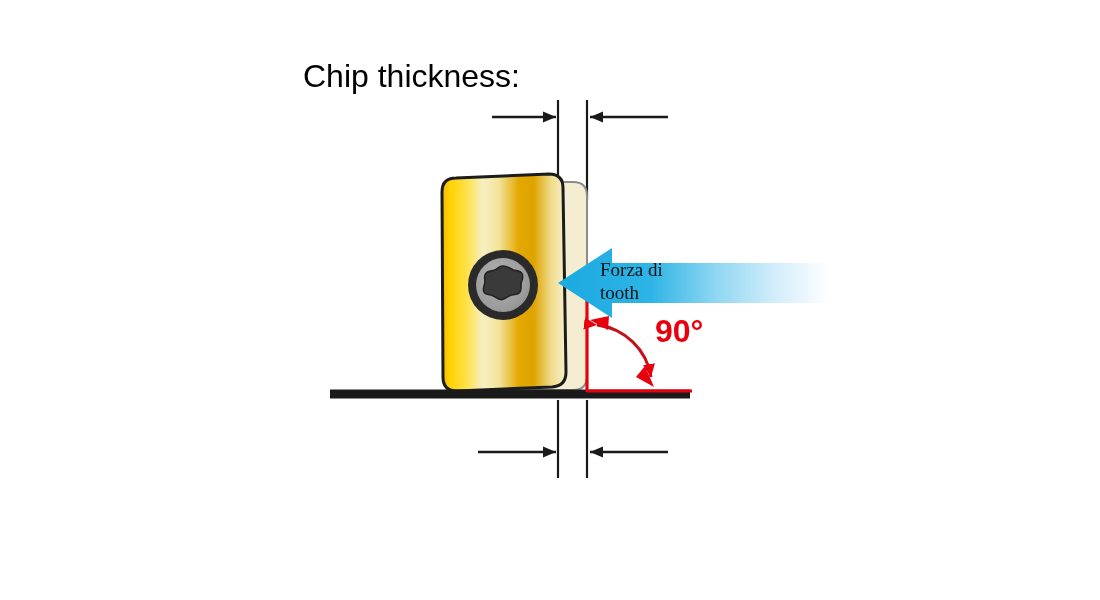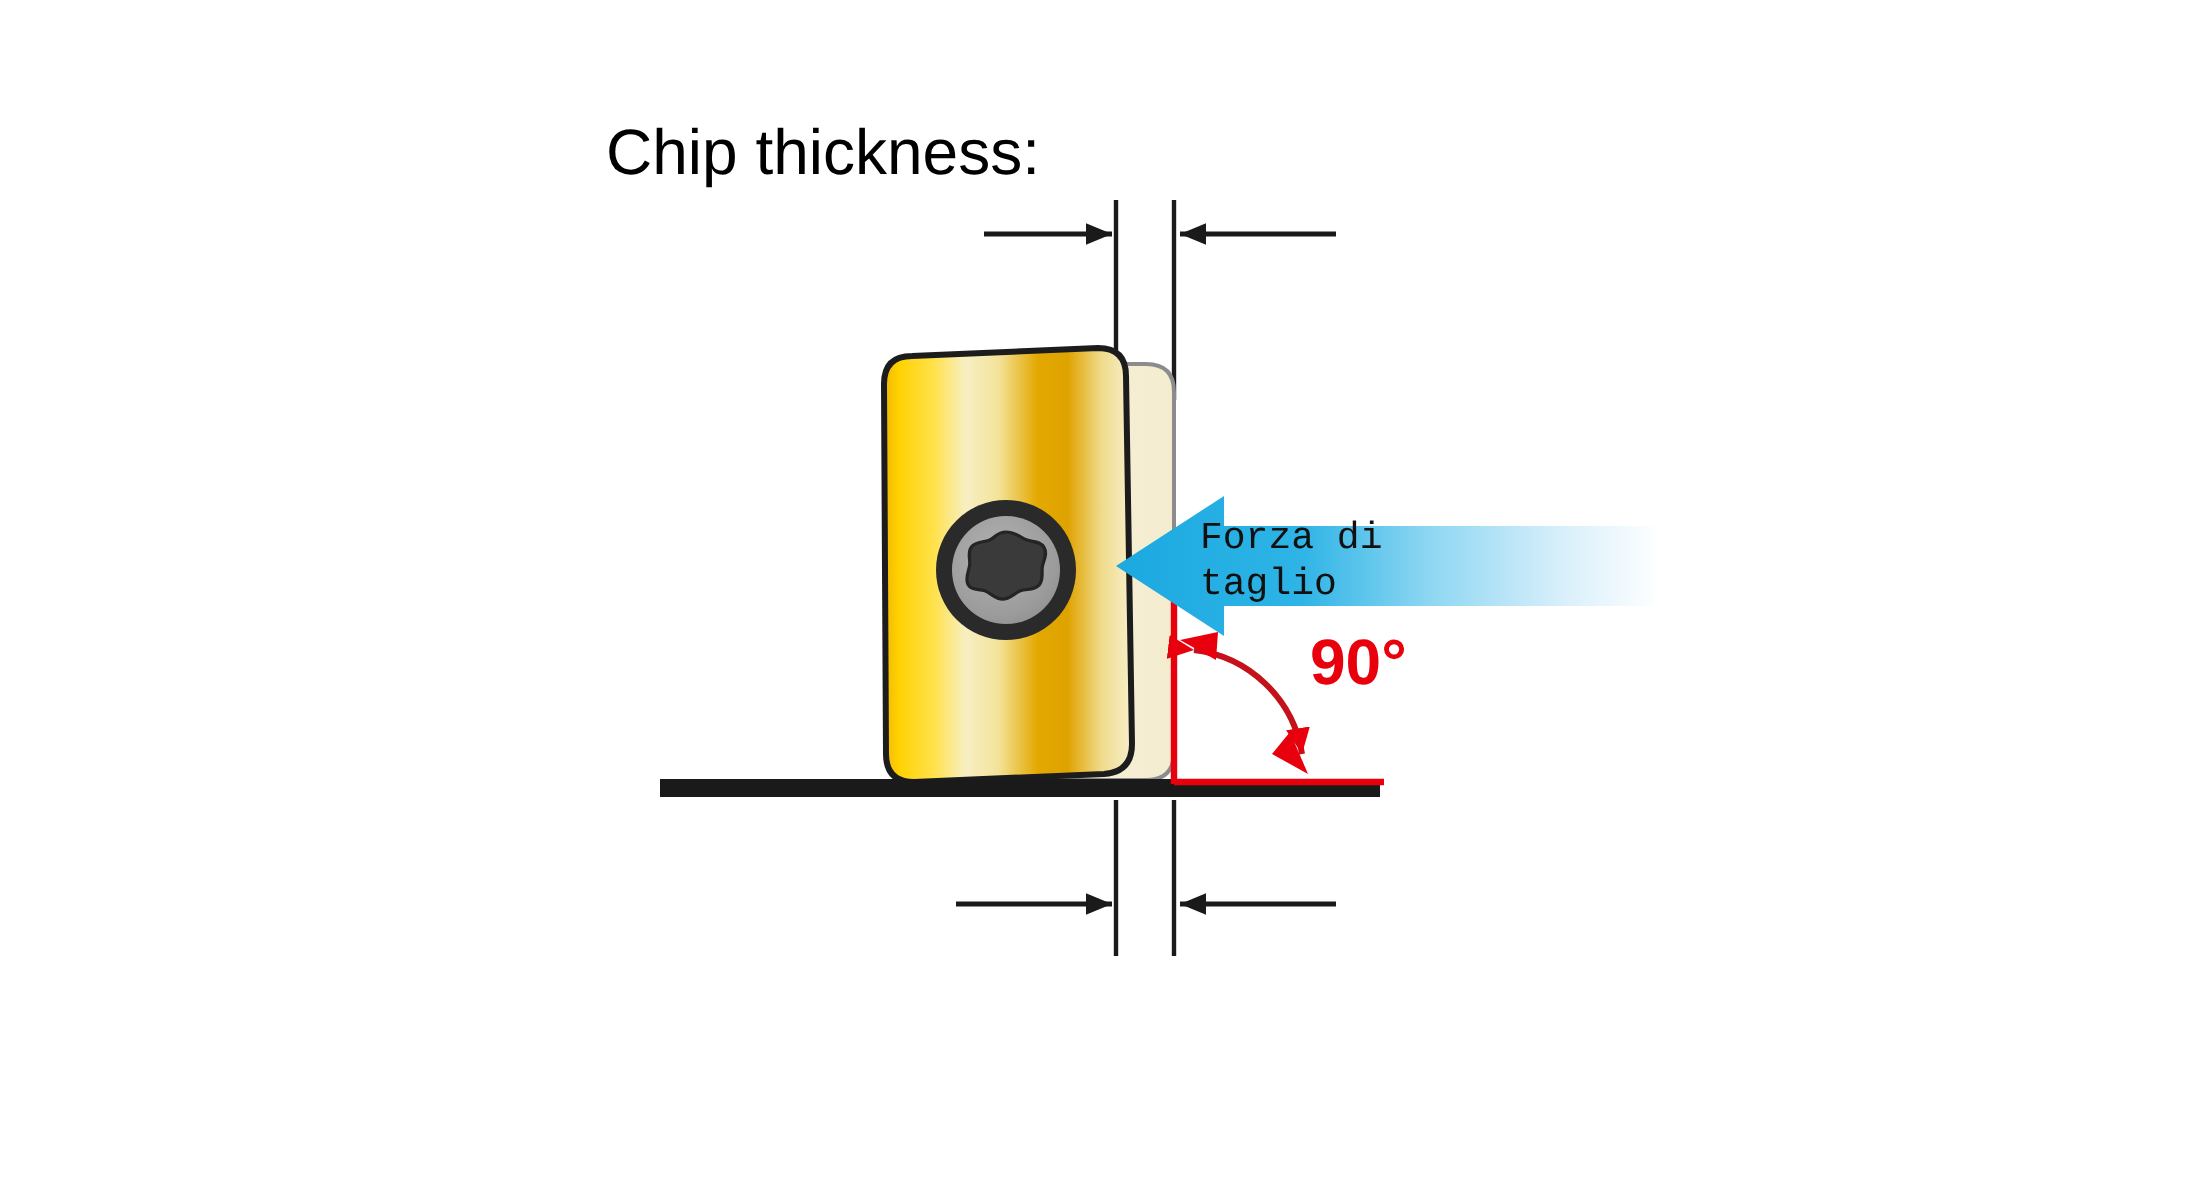"Forza di" .force-text { font-family: Liberation Mono, monospace -> Liberation Serif, serif }
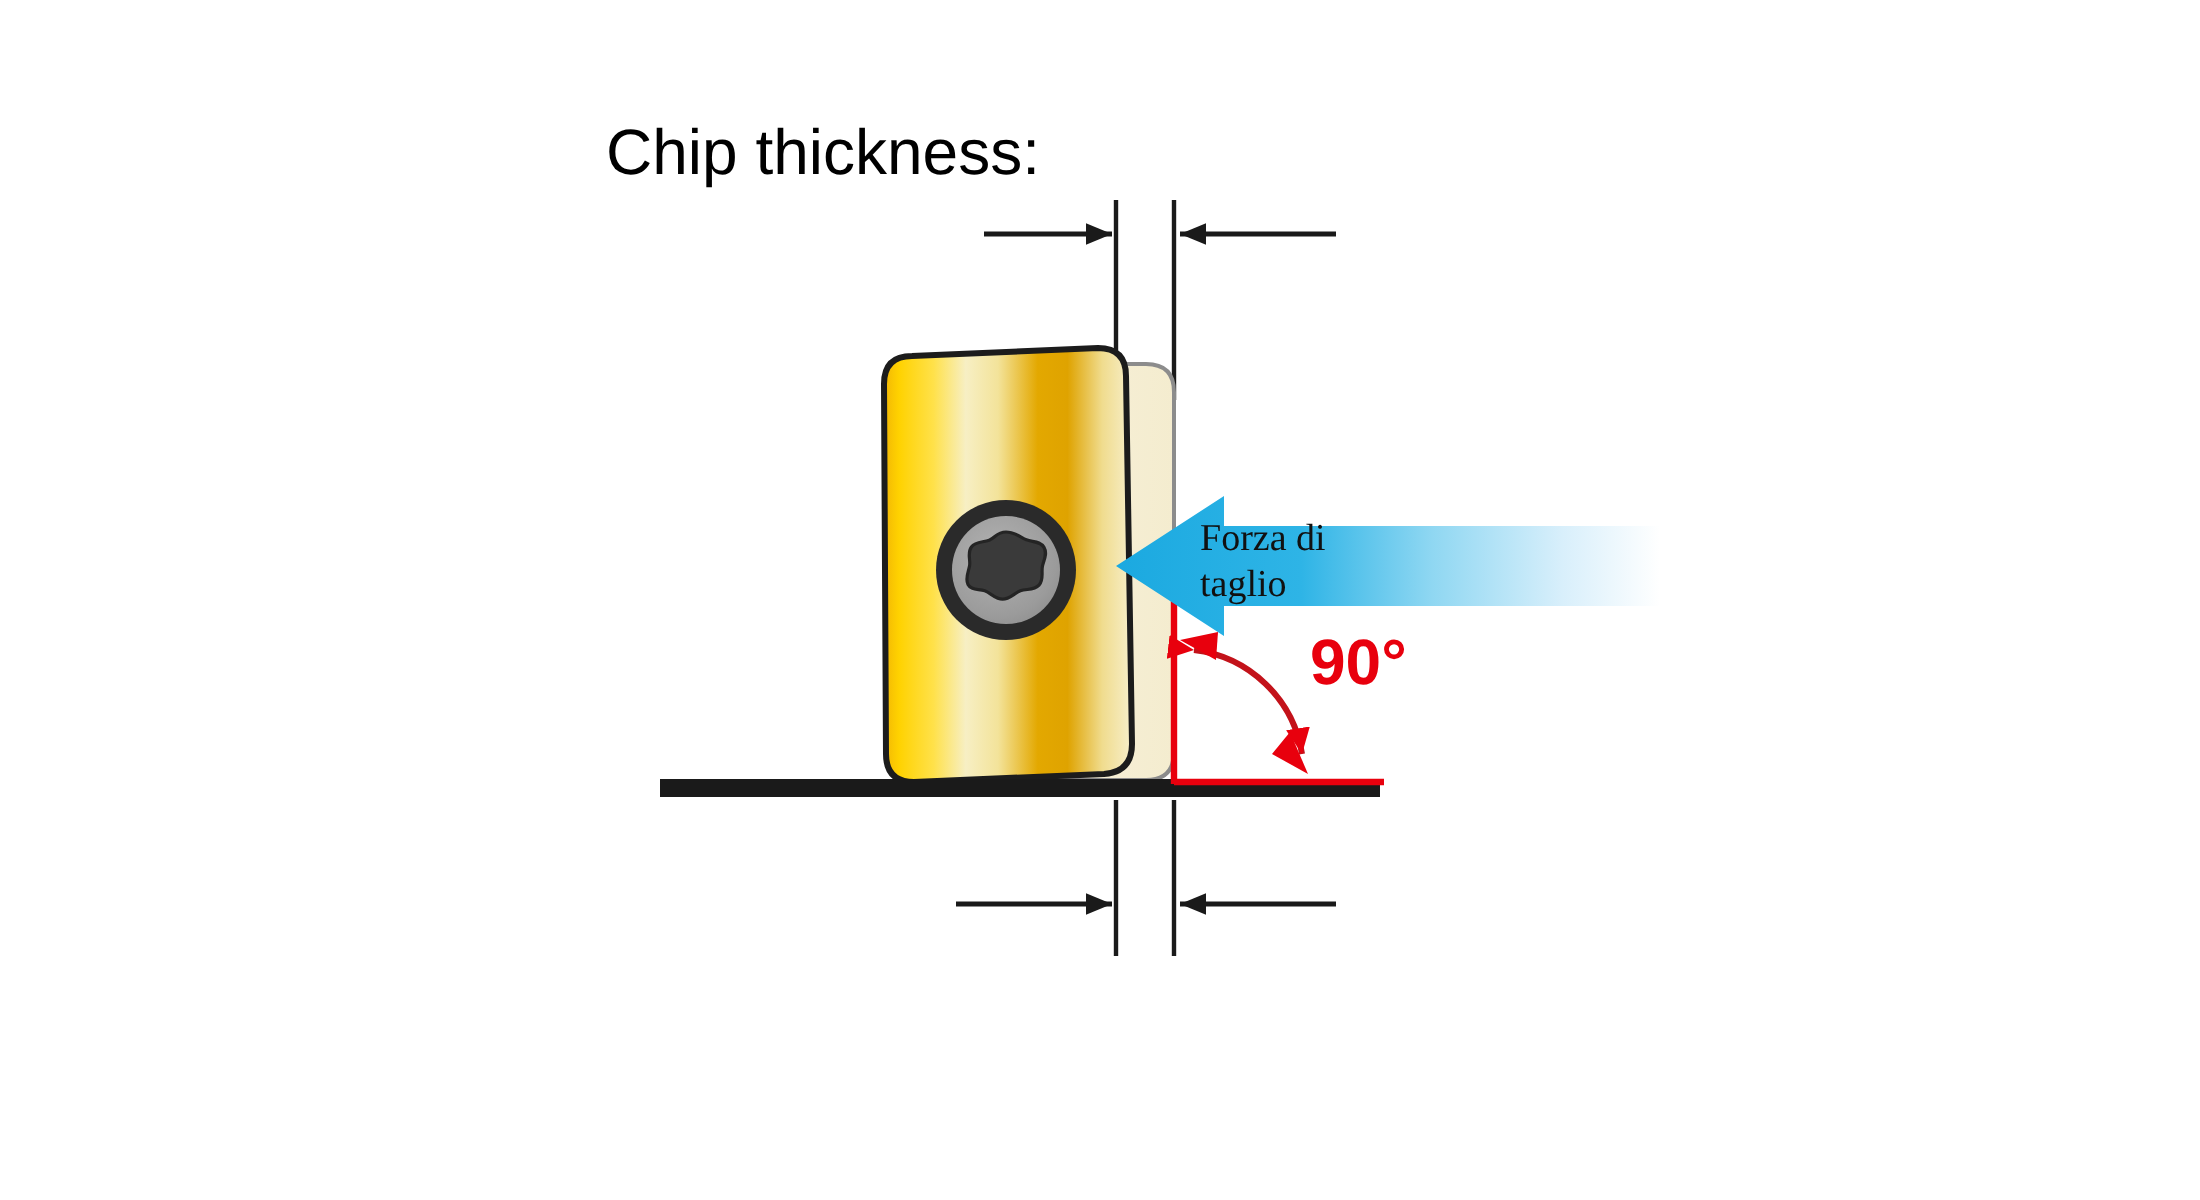"taglio" span { text: taglio -> tooth }
